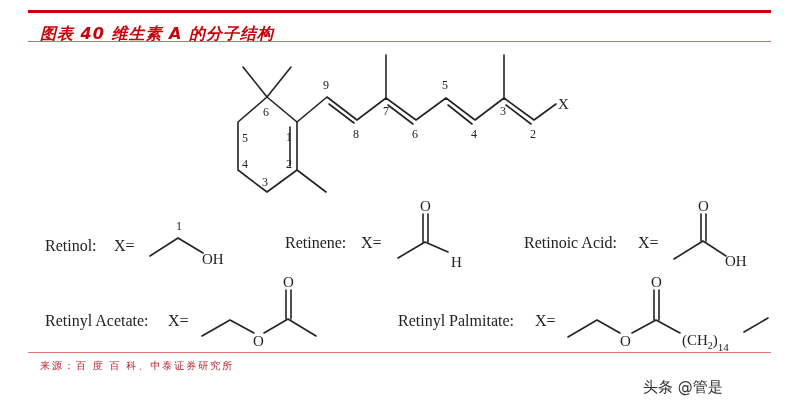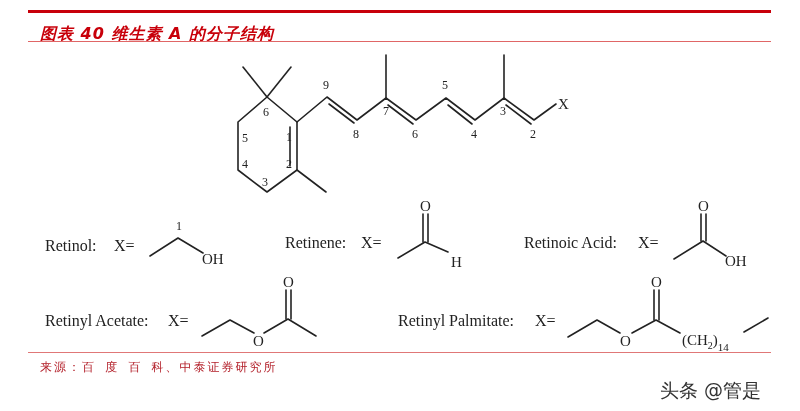"来源：百 度 百 科、中泰证券研究所" .source { font-family: Liberation Mono, monospace -> Liberation Sans, sans-serif; font-size: 12px -> 10px }
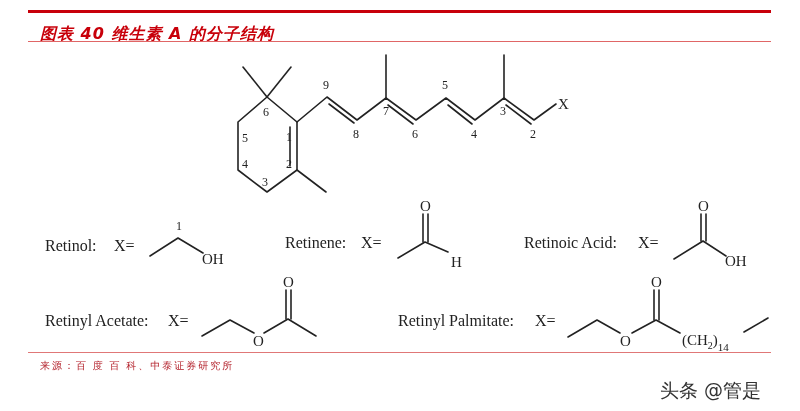"头条 @管是" .watermark { font-size: 19px -> 15px; left: 660px -> 643px }
